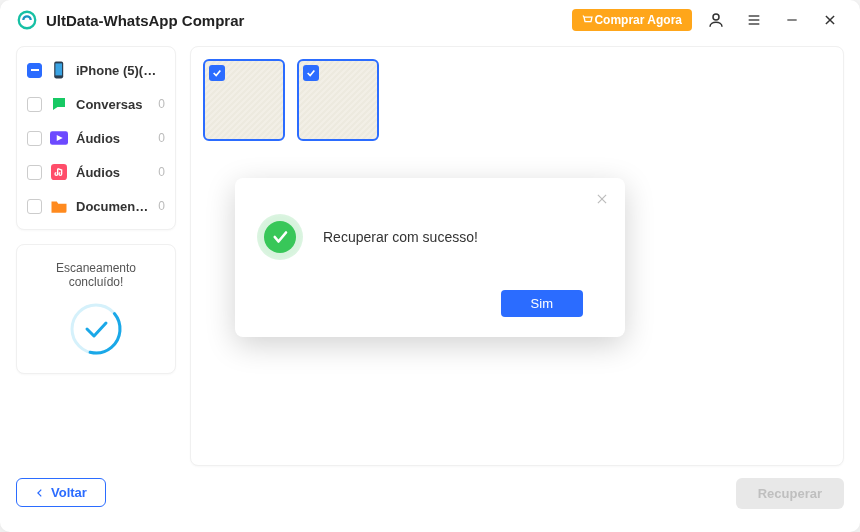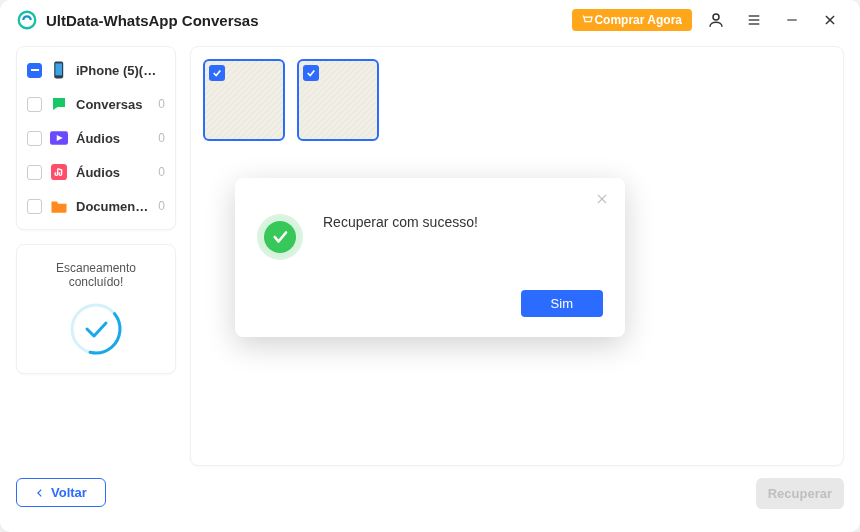"UltData-WhatsApp Conversas" span.title { text: Conversas -> Comprar }
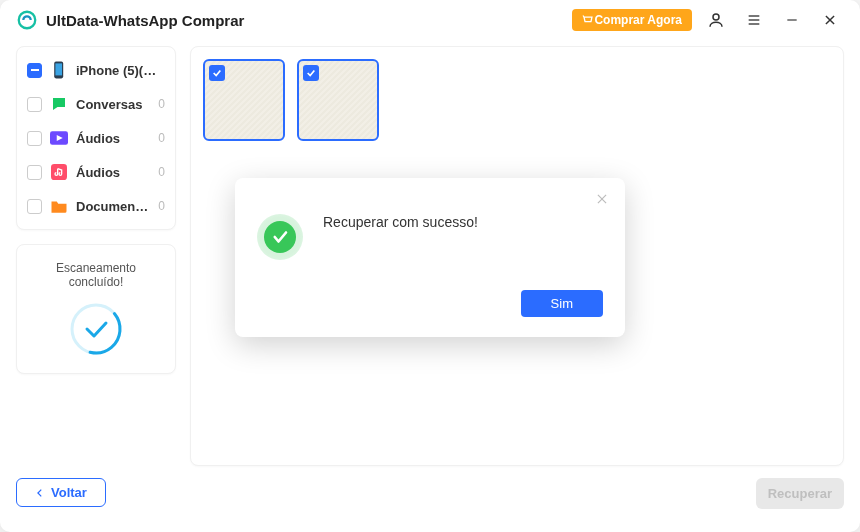"Recuperar com sucesso!" .dialog .row { align-items: flex-start -> center }
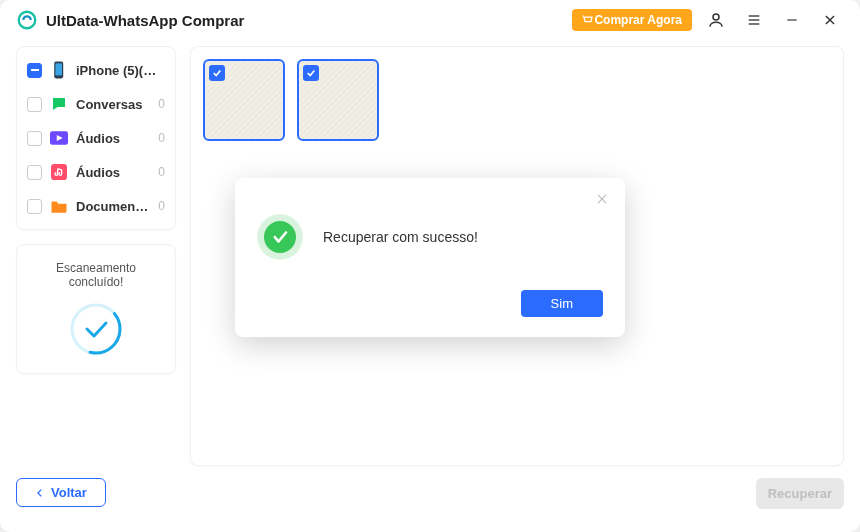"Sim" .dialog .ok { margin-right: none -> 20px }
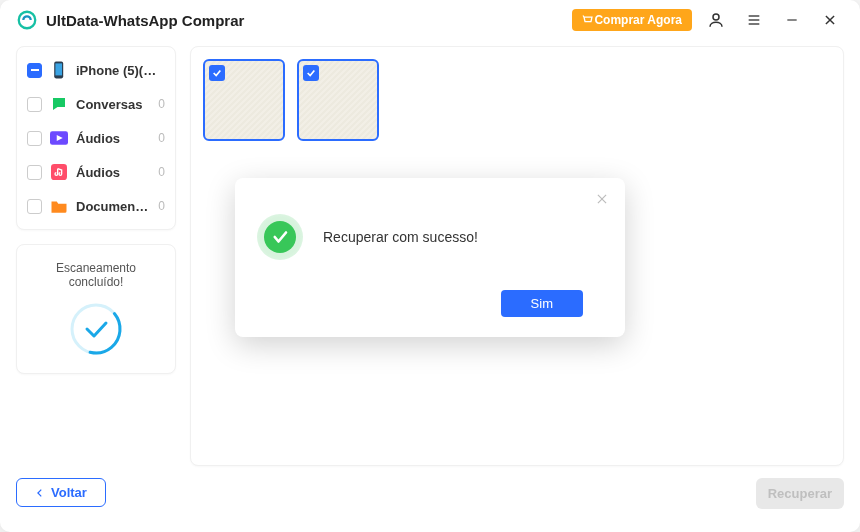"Recuperar" .recover { padding: 8px 12px -> 8px 22px }
